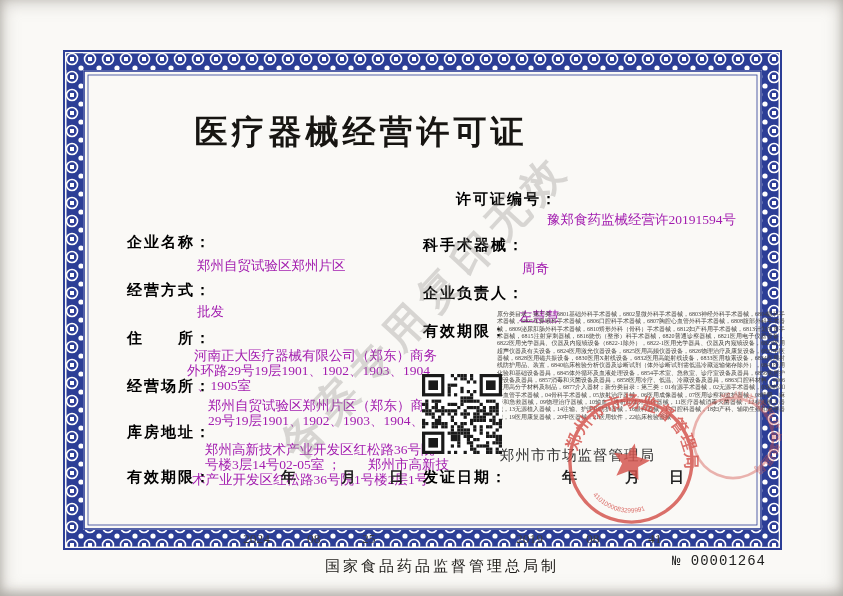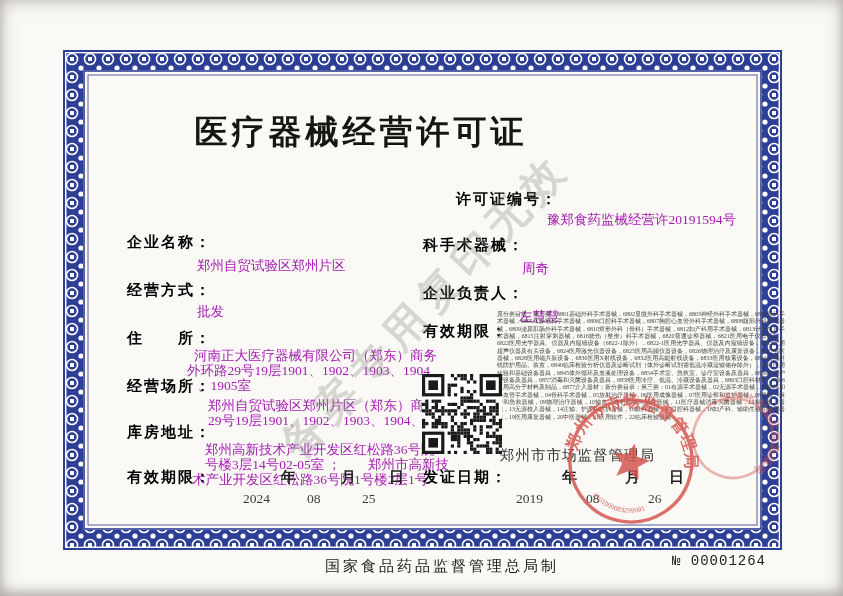"2024" .datenum { margin-top: none -> 40px }
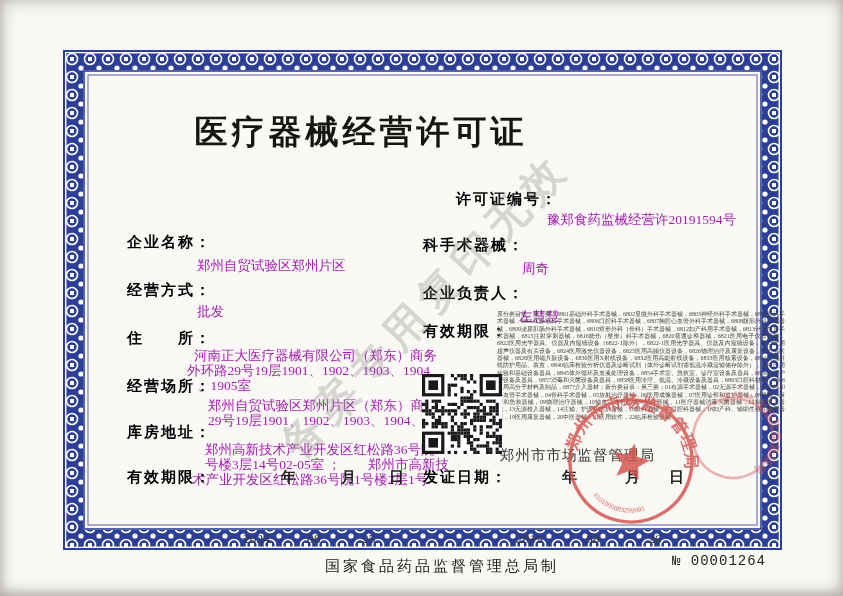"26" span.datenum { text: 26 -> 41 }
